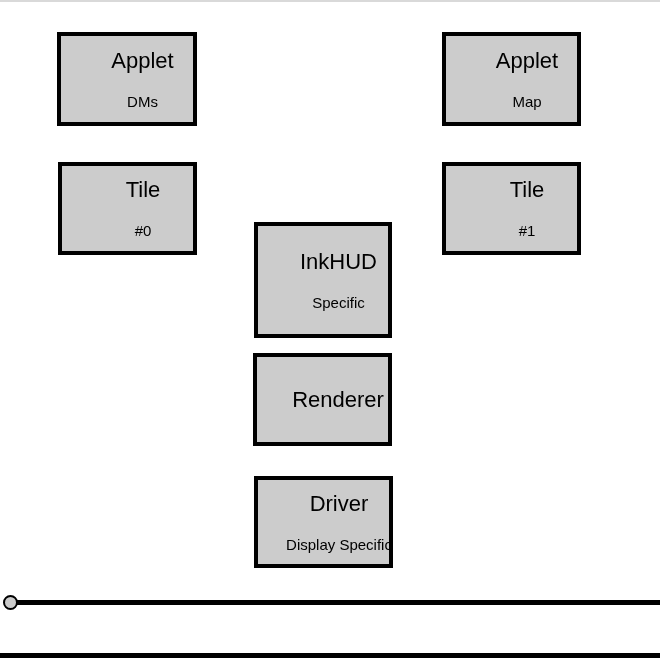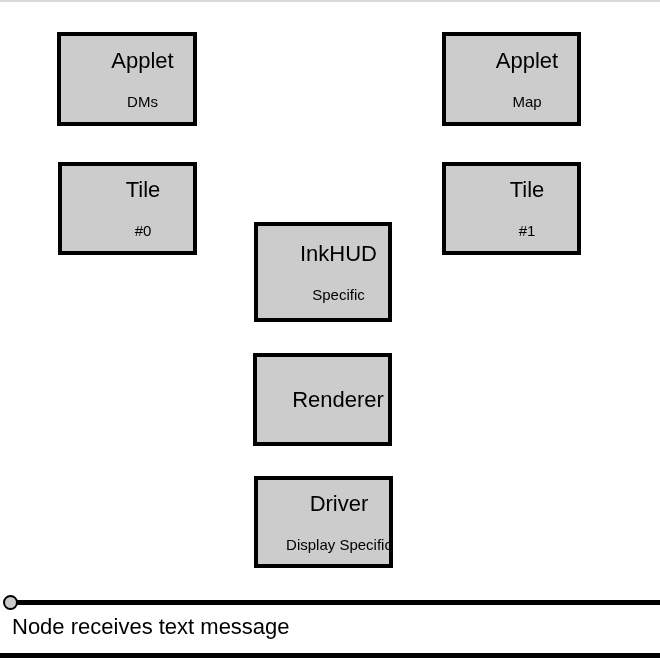"InkHUD" div.block { height: 100px -> 116px }
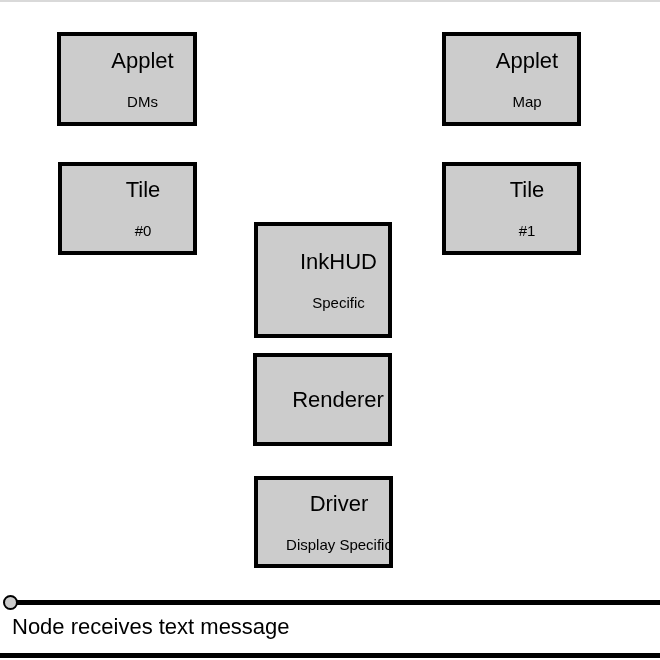"Node receives text message" div.timeline-caption { html: <div>Node receives text message</div> -> none }
